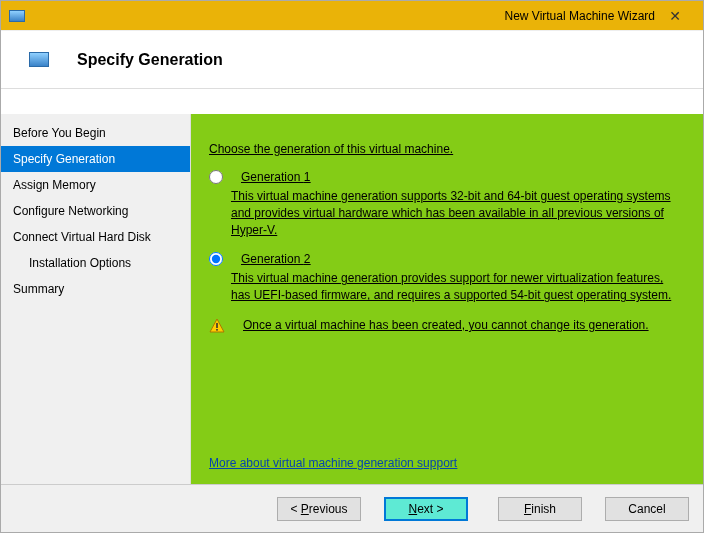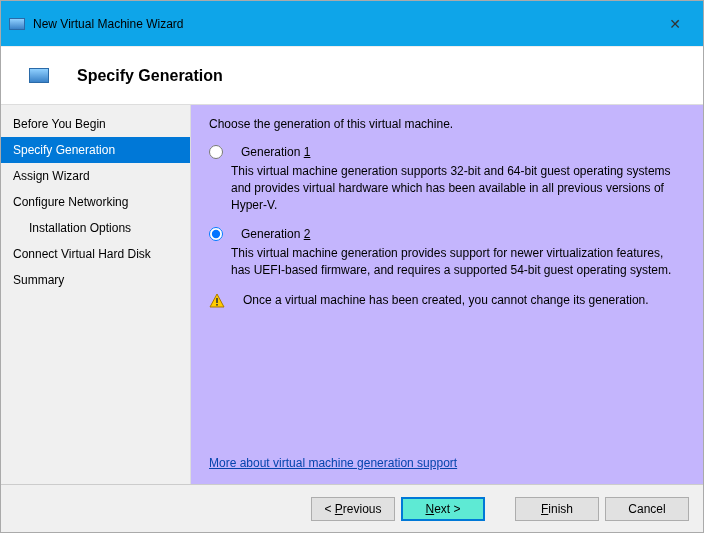"New Virtual Machine Wizard" .titlebar { background: #0ea5e9 -> #eab308; height: 46px -> 30px; text-align: none -> right }
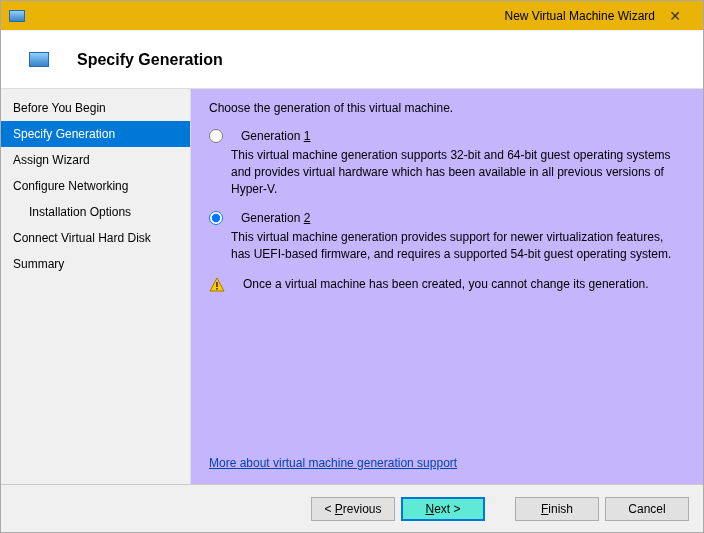"Before You Begin" .body { margin-top: none -> 25px }
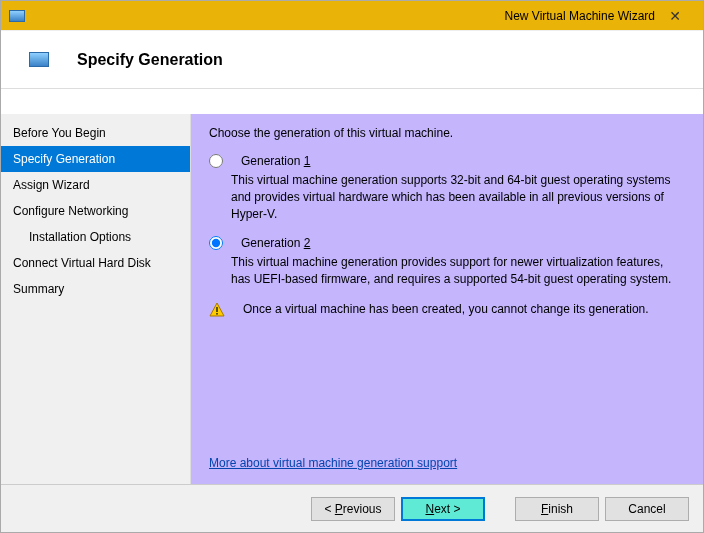"Choose the generation of this" .content { background: #c4b5fd -> #84cc16; padding: 10px 18px 8px 18px -> 26px 18px 8px 18px; text-decoration: none -> underline }
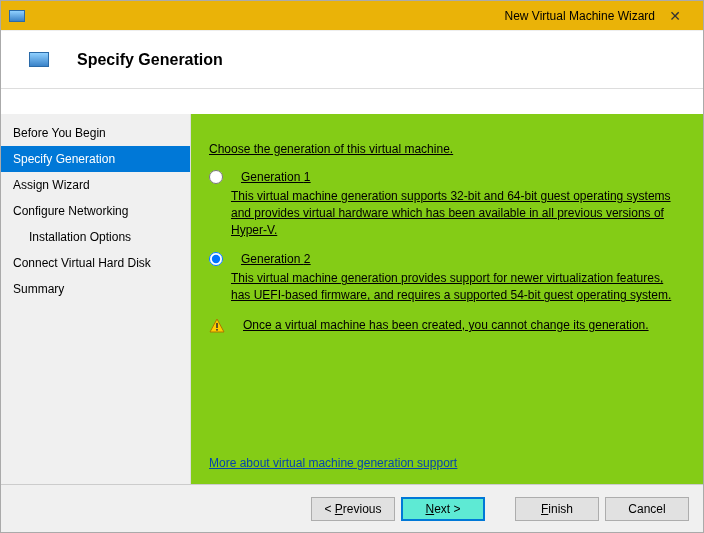"Assign Wizard" div.step { text: Wizard -> Memory }
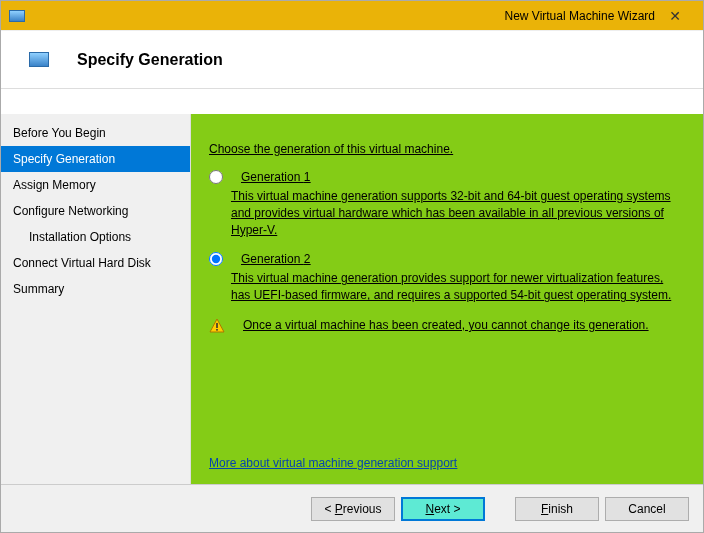"Installation Options" div.step { order: before "Connect Virtual Hard Disk" -> after "Connect Virtual Hard Disk" }
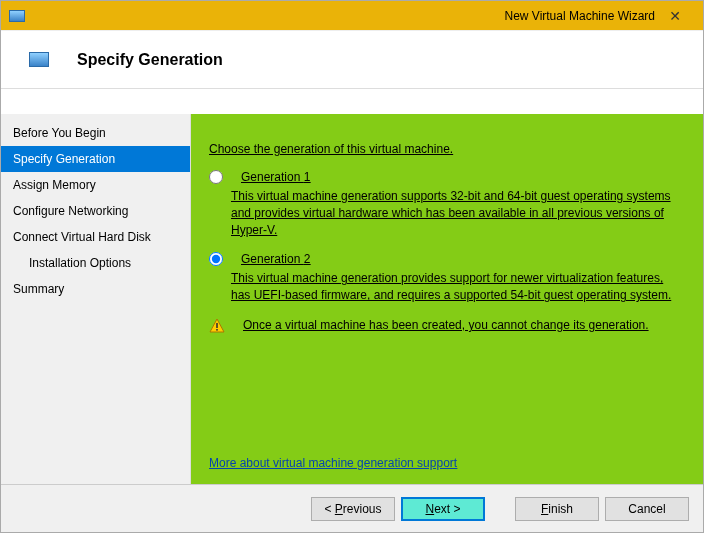"< Previous" .btn { margin-left: none -> 17px }
